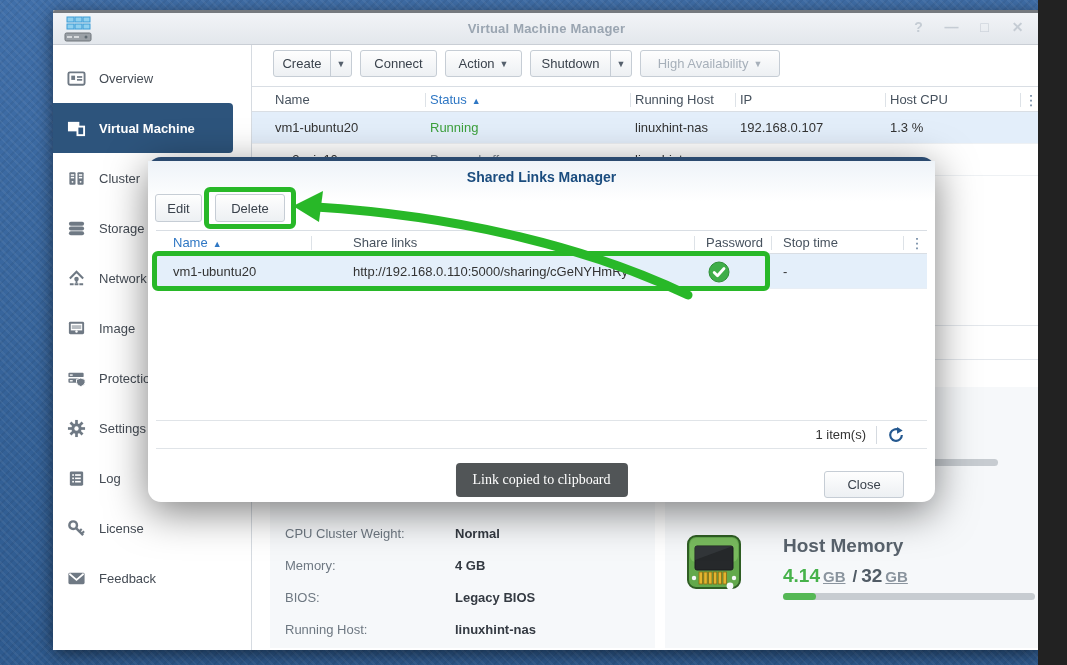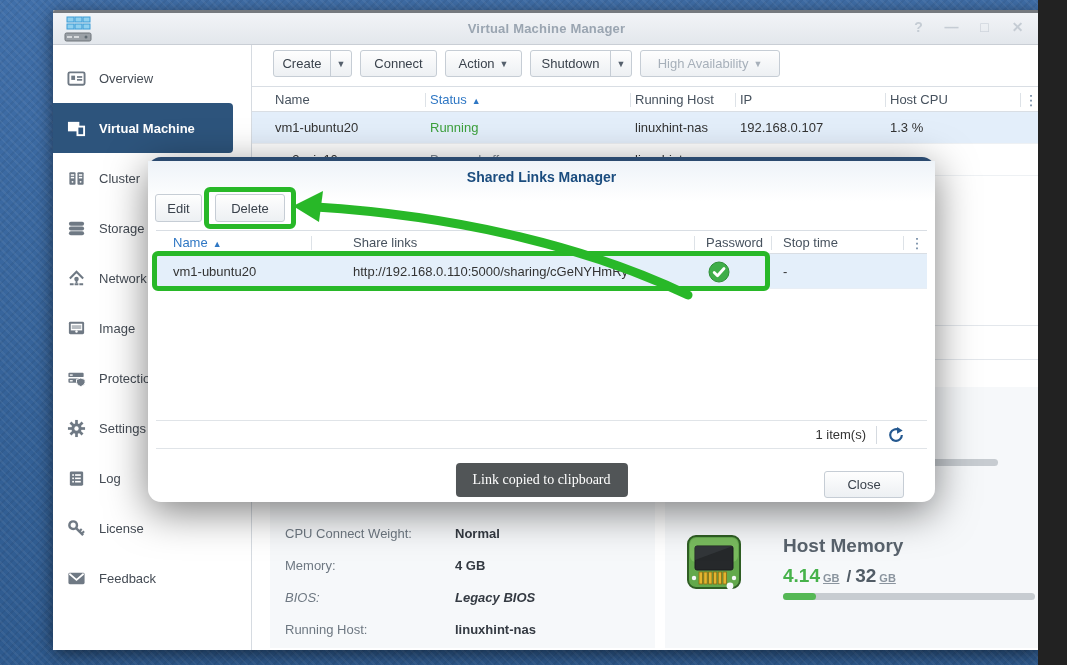"CPU Connect Weight:" span.dl { text: Connect -> Cluster }
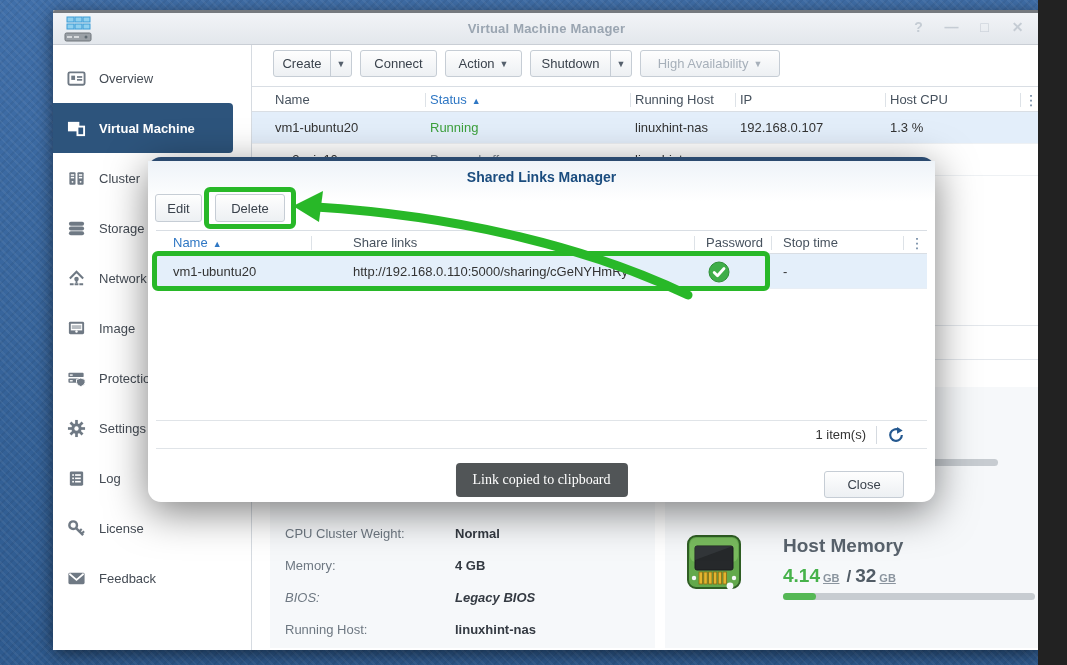"GB" .hm-value .unit { font-size: 11px -> 15px }
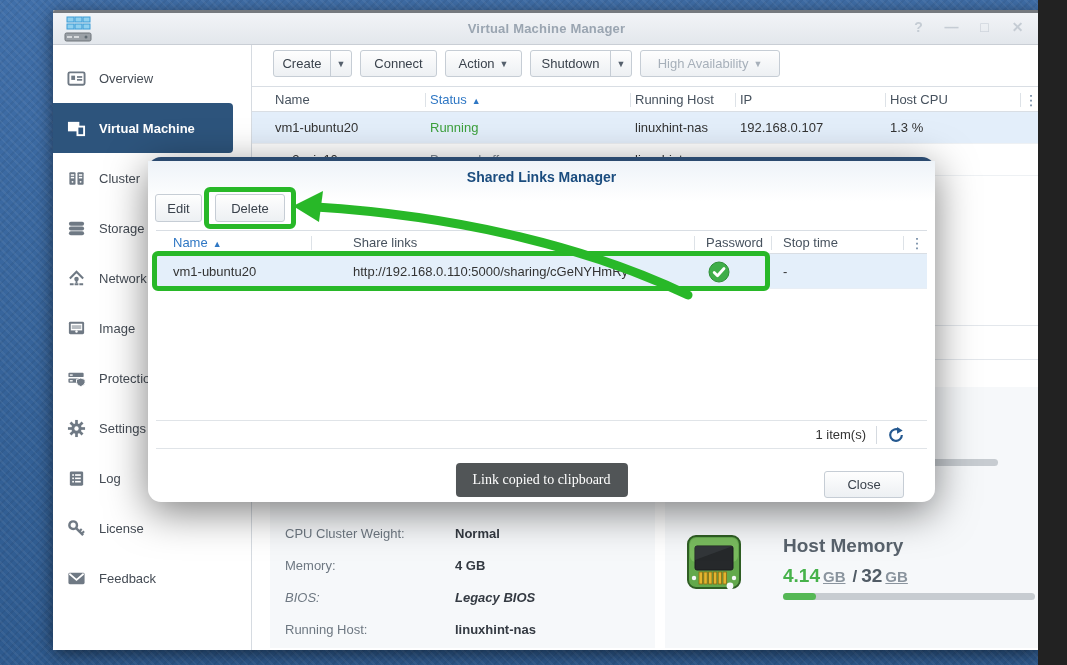"BIOS:" div.det-row { font-style: italic -> none }
